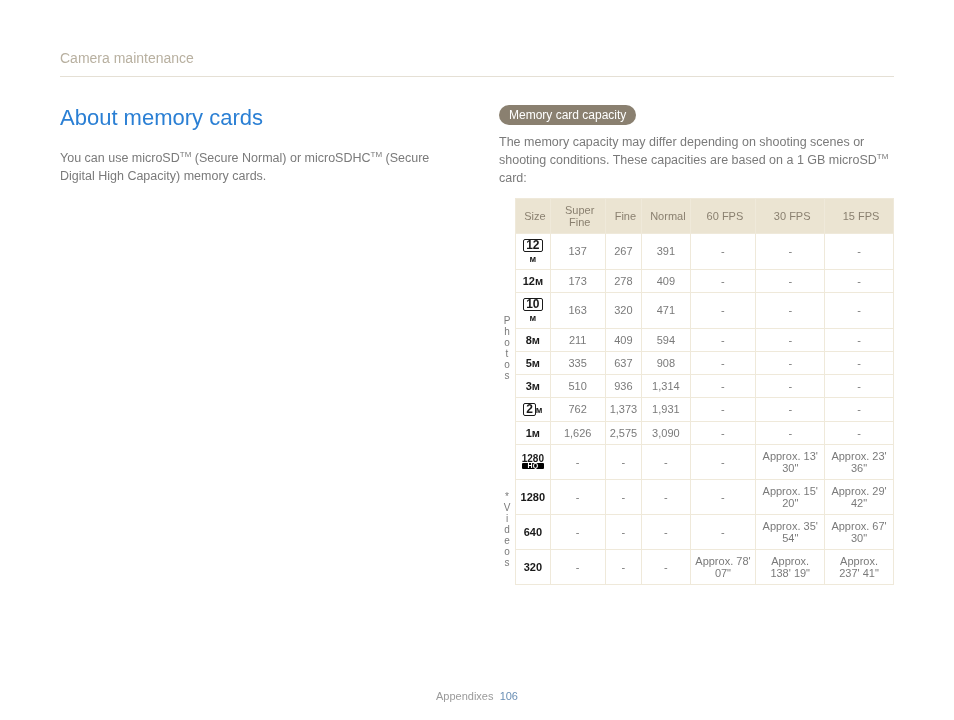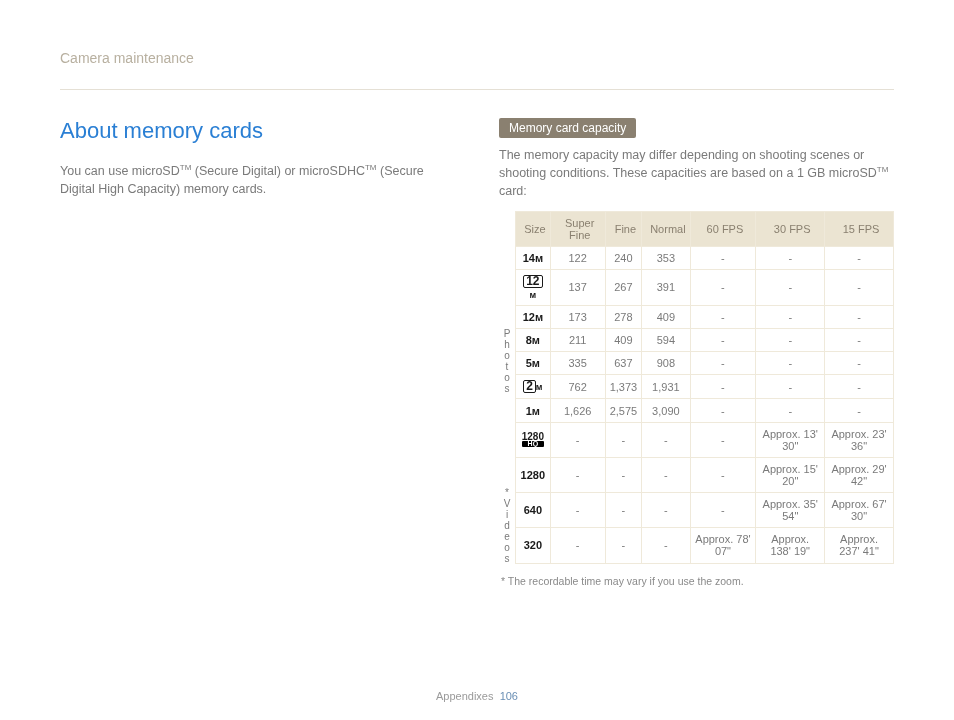"Camera maintenance" .breadcrumb { padding-bottom: 23px -> 10px }
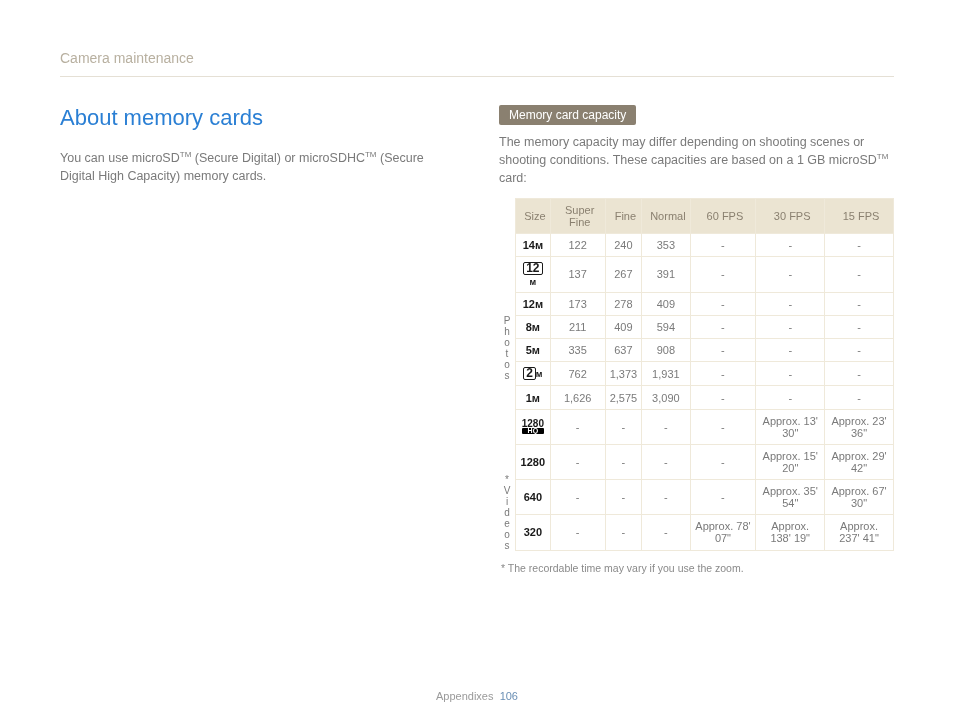"Memory card capacity" .pill { border-radius: 2px -> 10px }
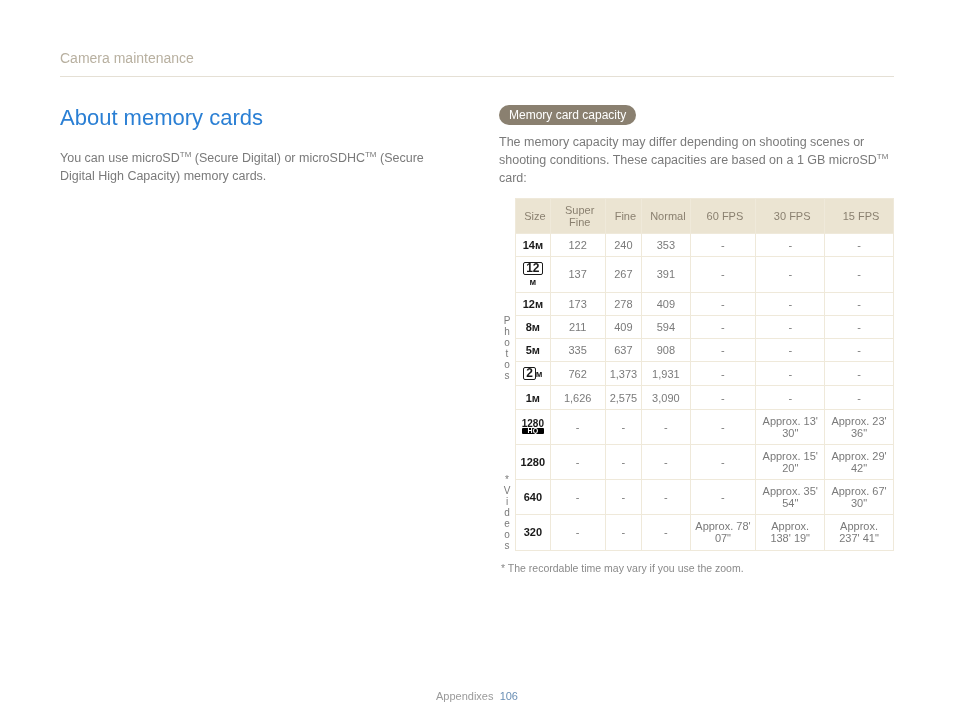"(Secure Digital) or microSDHC" span { text: Digital -> Normal }
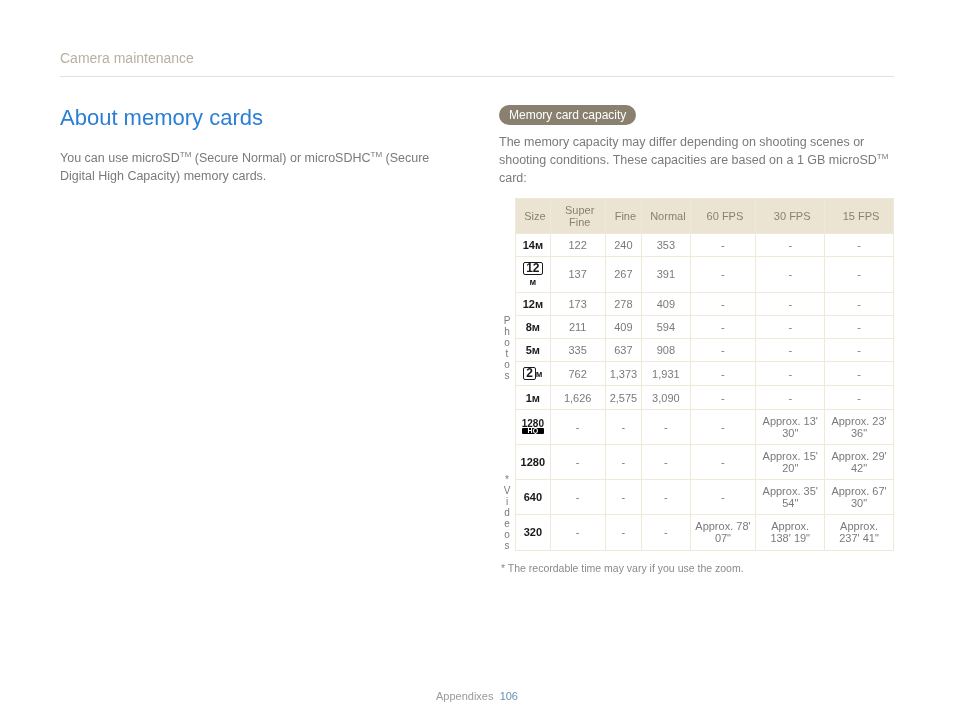"14ᴍ" tr { html: <tr> <td>14ᴍ</td> <td>122</td> <td>240</td> <td>353</td> <td>-</td> <td>-</td> <td>-</td> </tr> -> none }
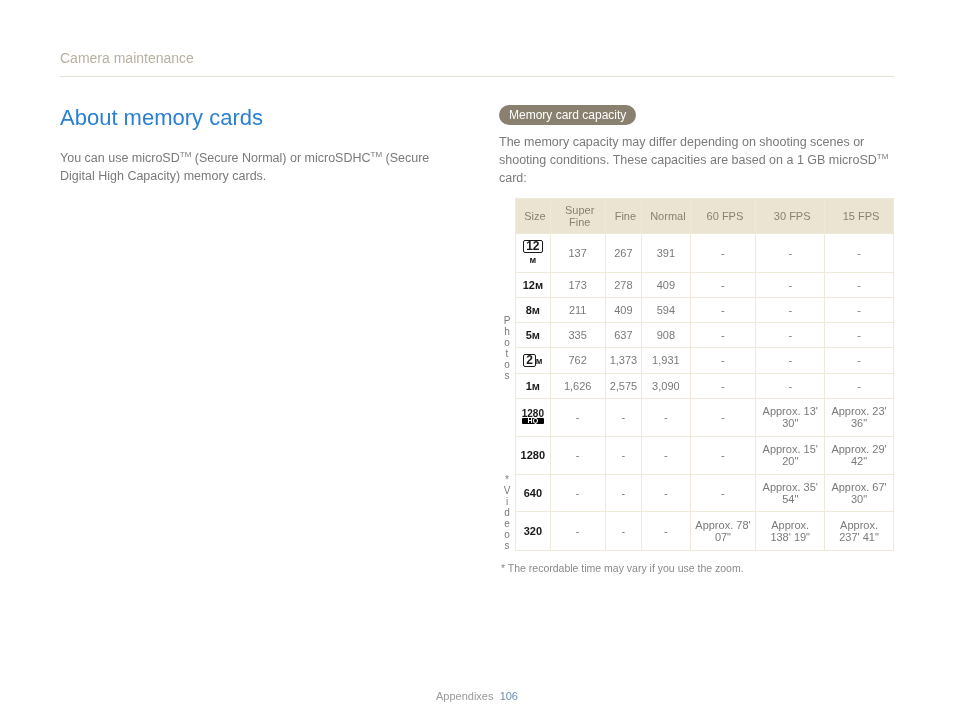"10ᴍ" tr { html: none -> <tr> <td><span>10</span><span>ᴍ</span></td> <td>163</td> <td>320</td> <td>471</td> <td>-</td> <td>-</td> <td>-</td> </tr> }
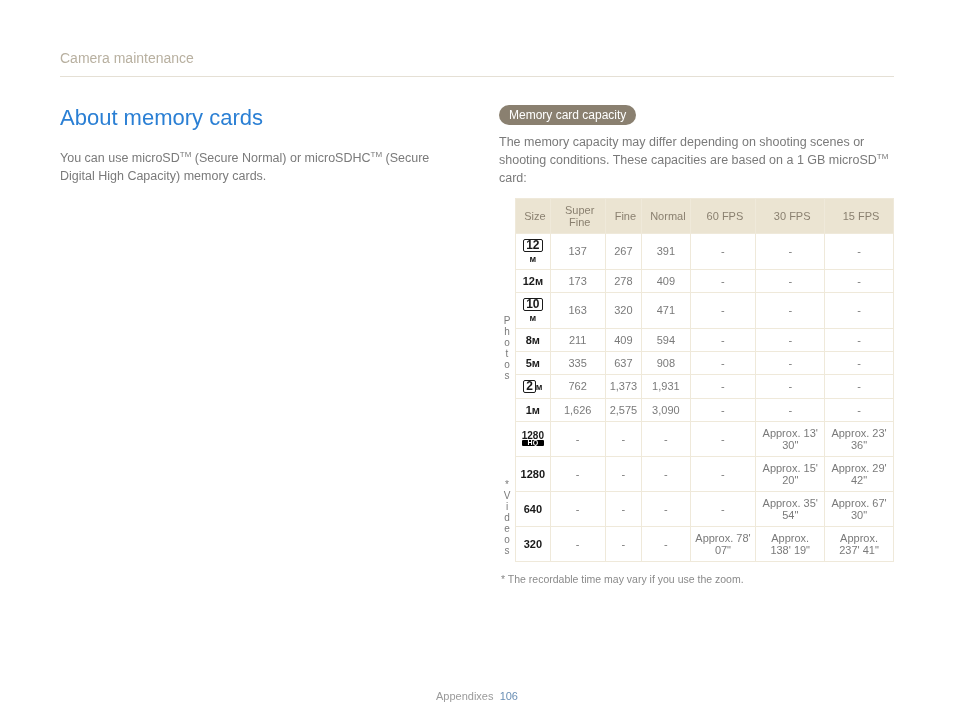"3ᴍ" tr { html: none -> <tr> <td>3ᴍ</td> <td>510</td> <td>936</td> <td>1,314</td> <td>-</td> <td>-</td> <td>-</td> </tr> }
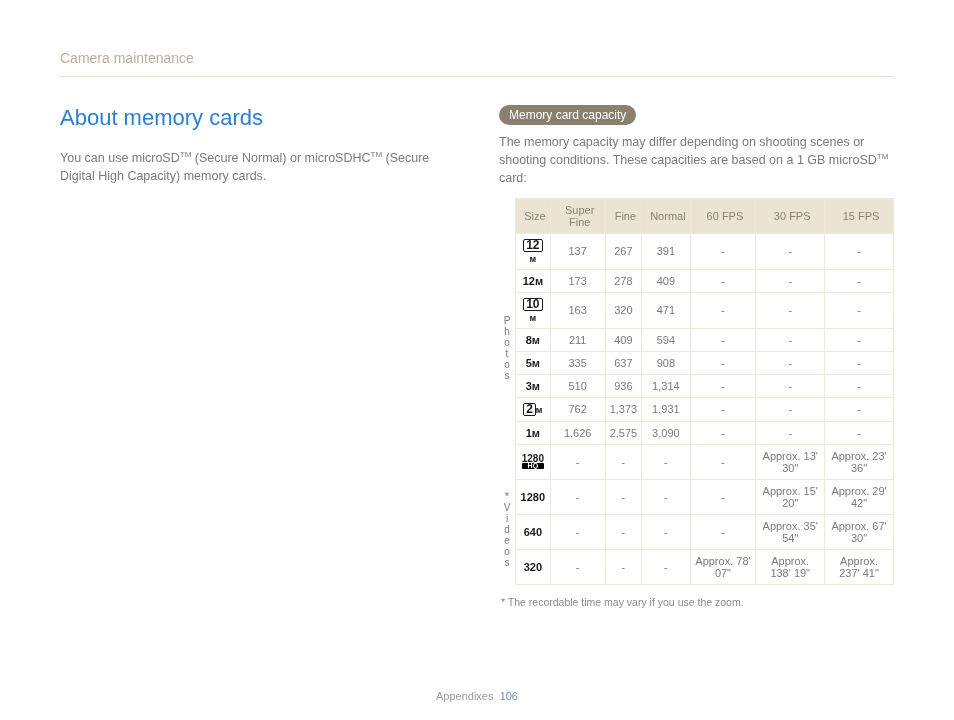"* The recordable time may" p.footnote { html: <p>* The recordable time may vary if you use the zoom.</p> -> none }
